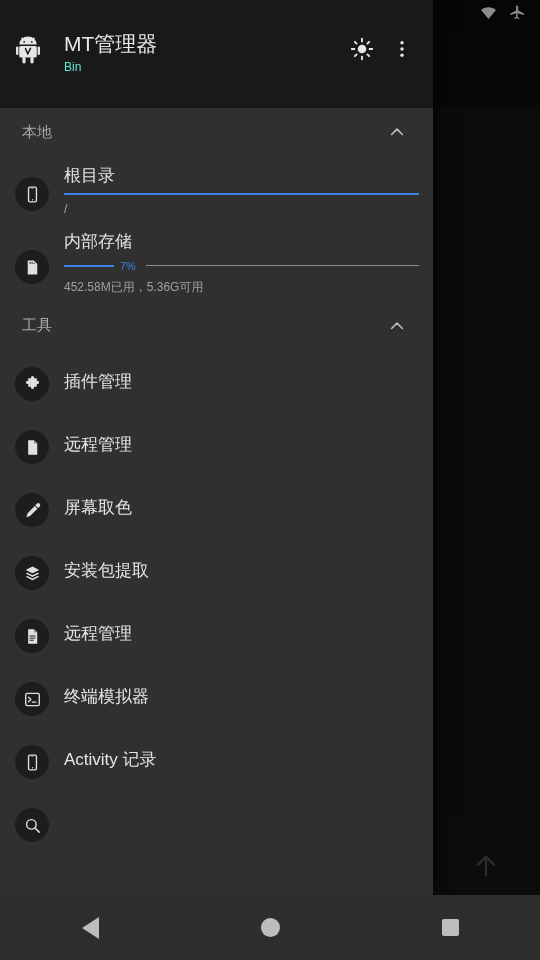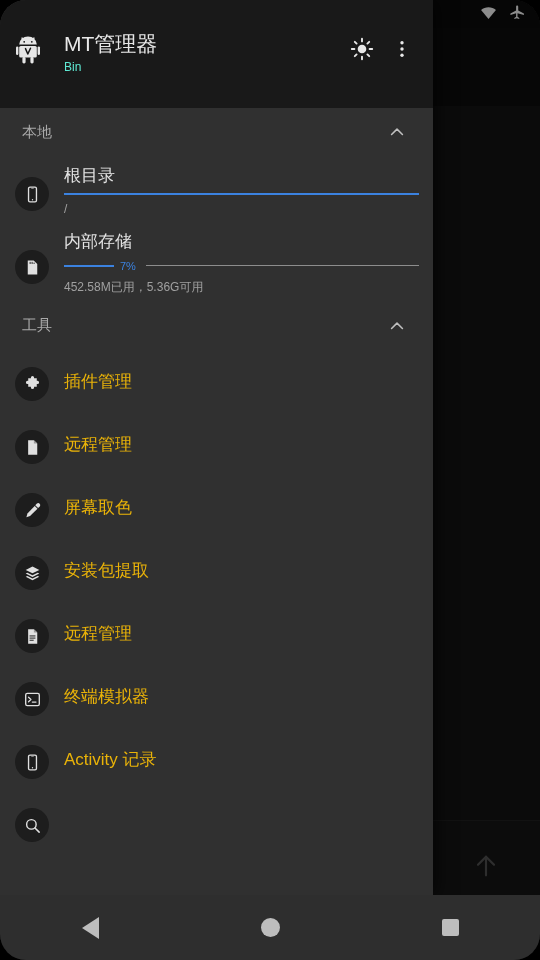"MT管理器" #screen { border-radius: 26px -> none }
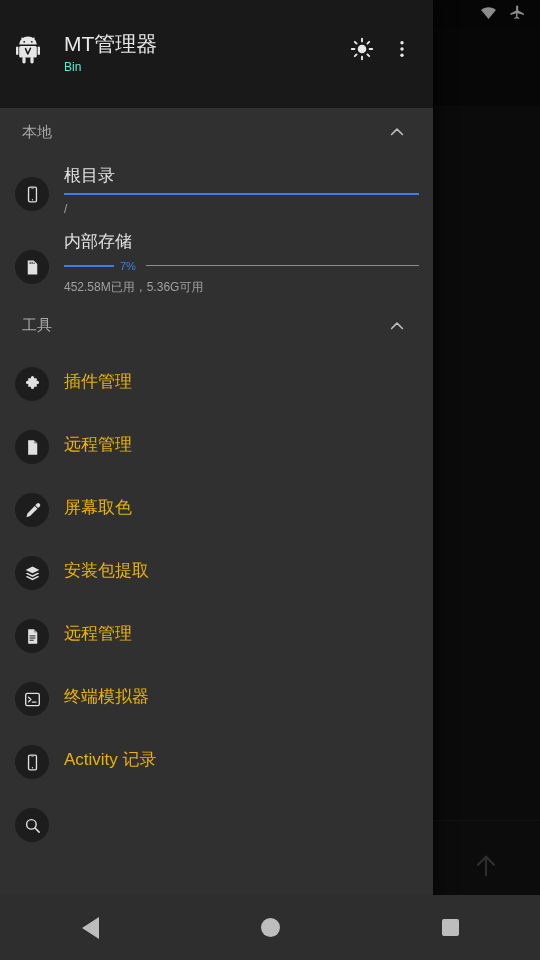"插件管理" .tool-label { color: #eab308 -> #e5e5e5 }
